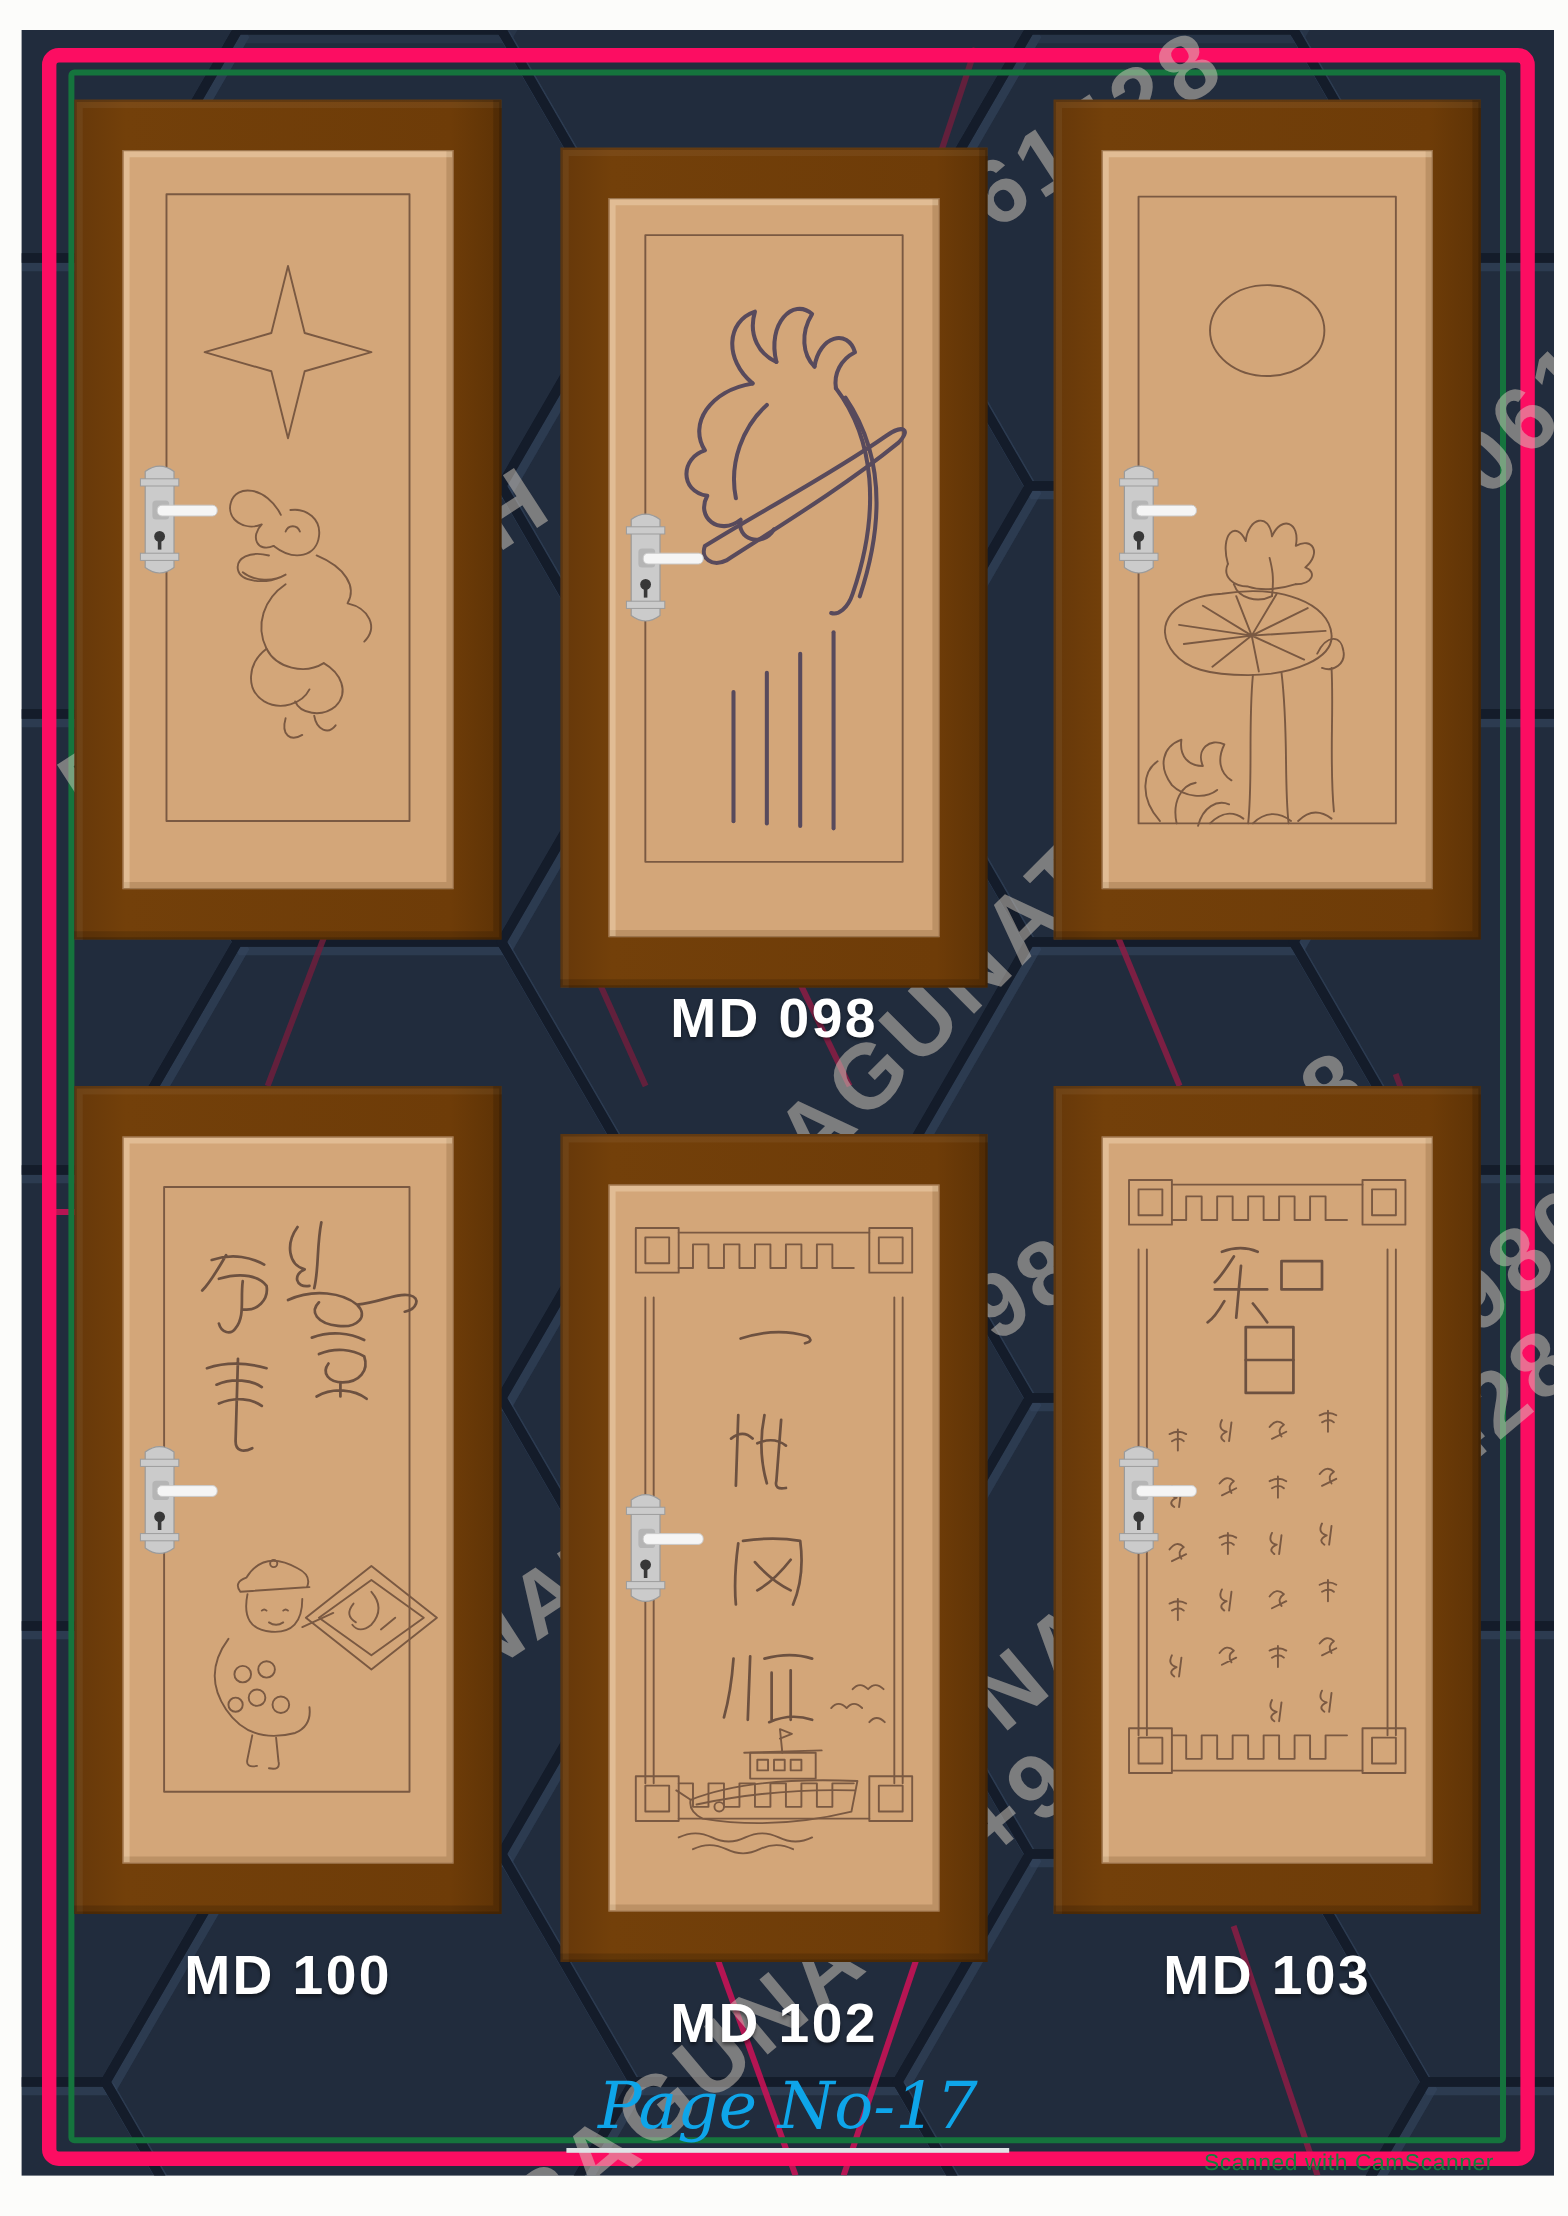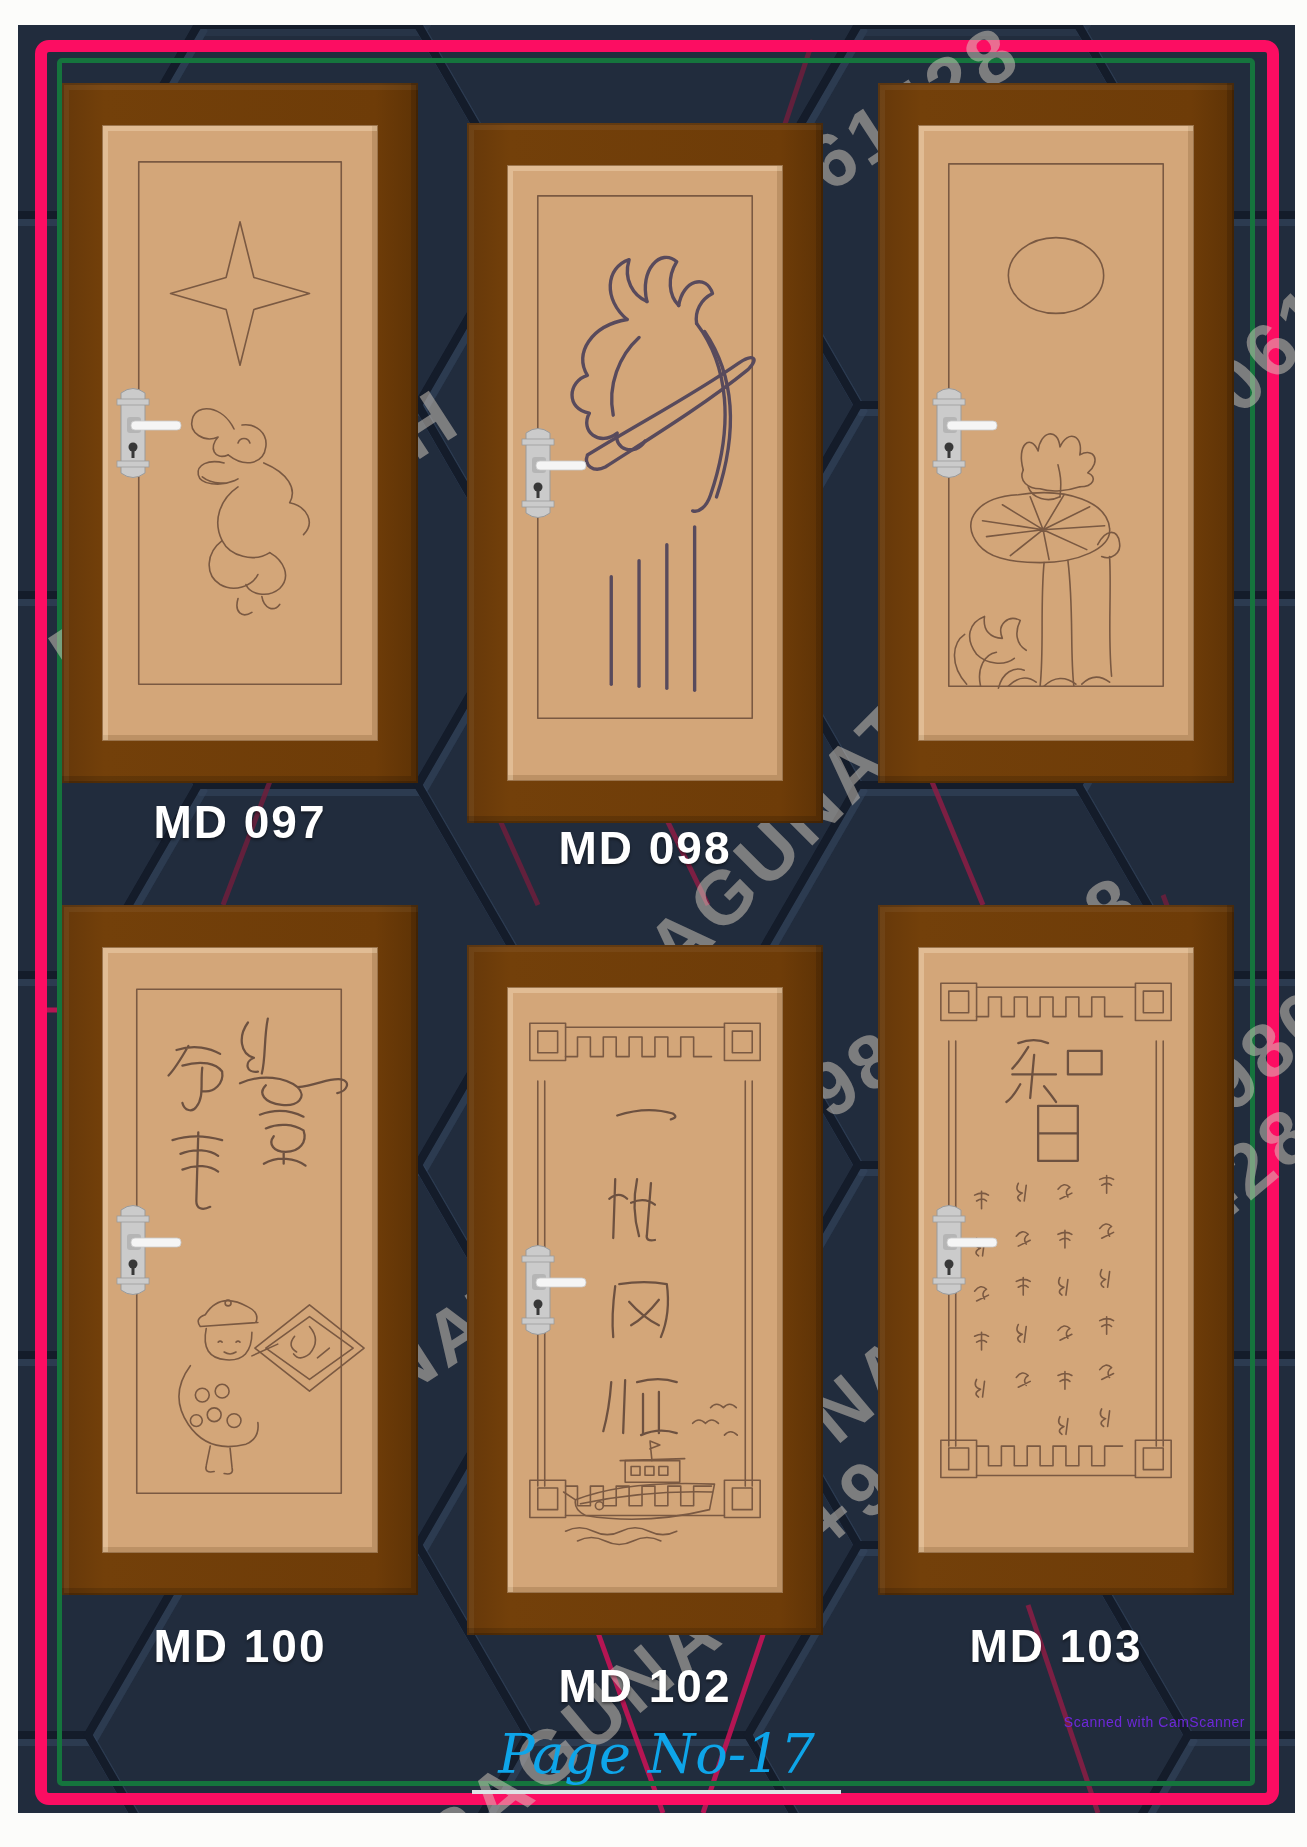"MD 097" div.door-label { html: <div>MD 097</div> -> none }
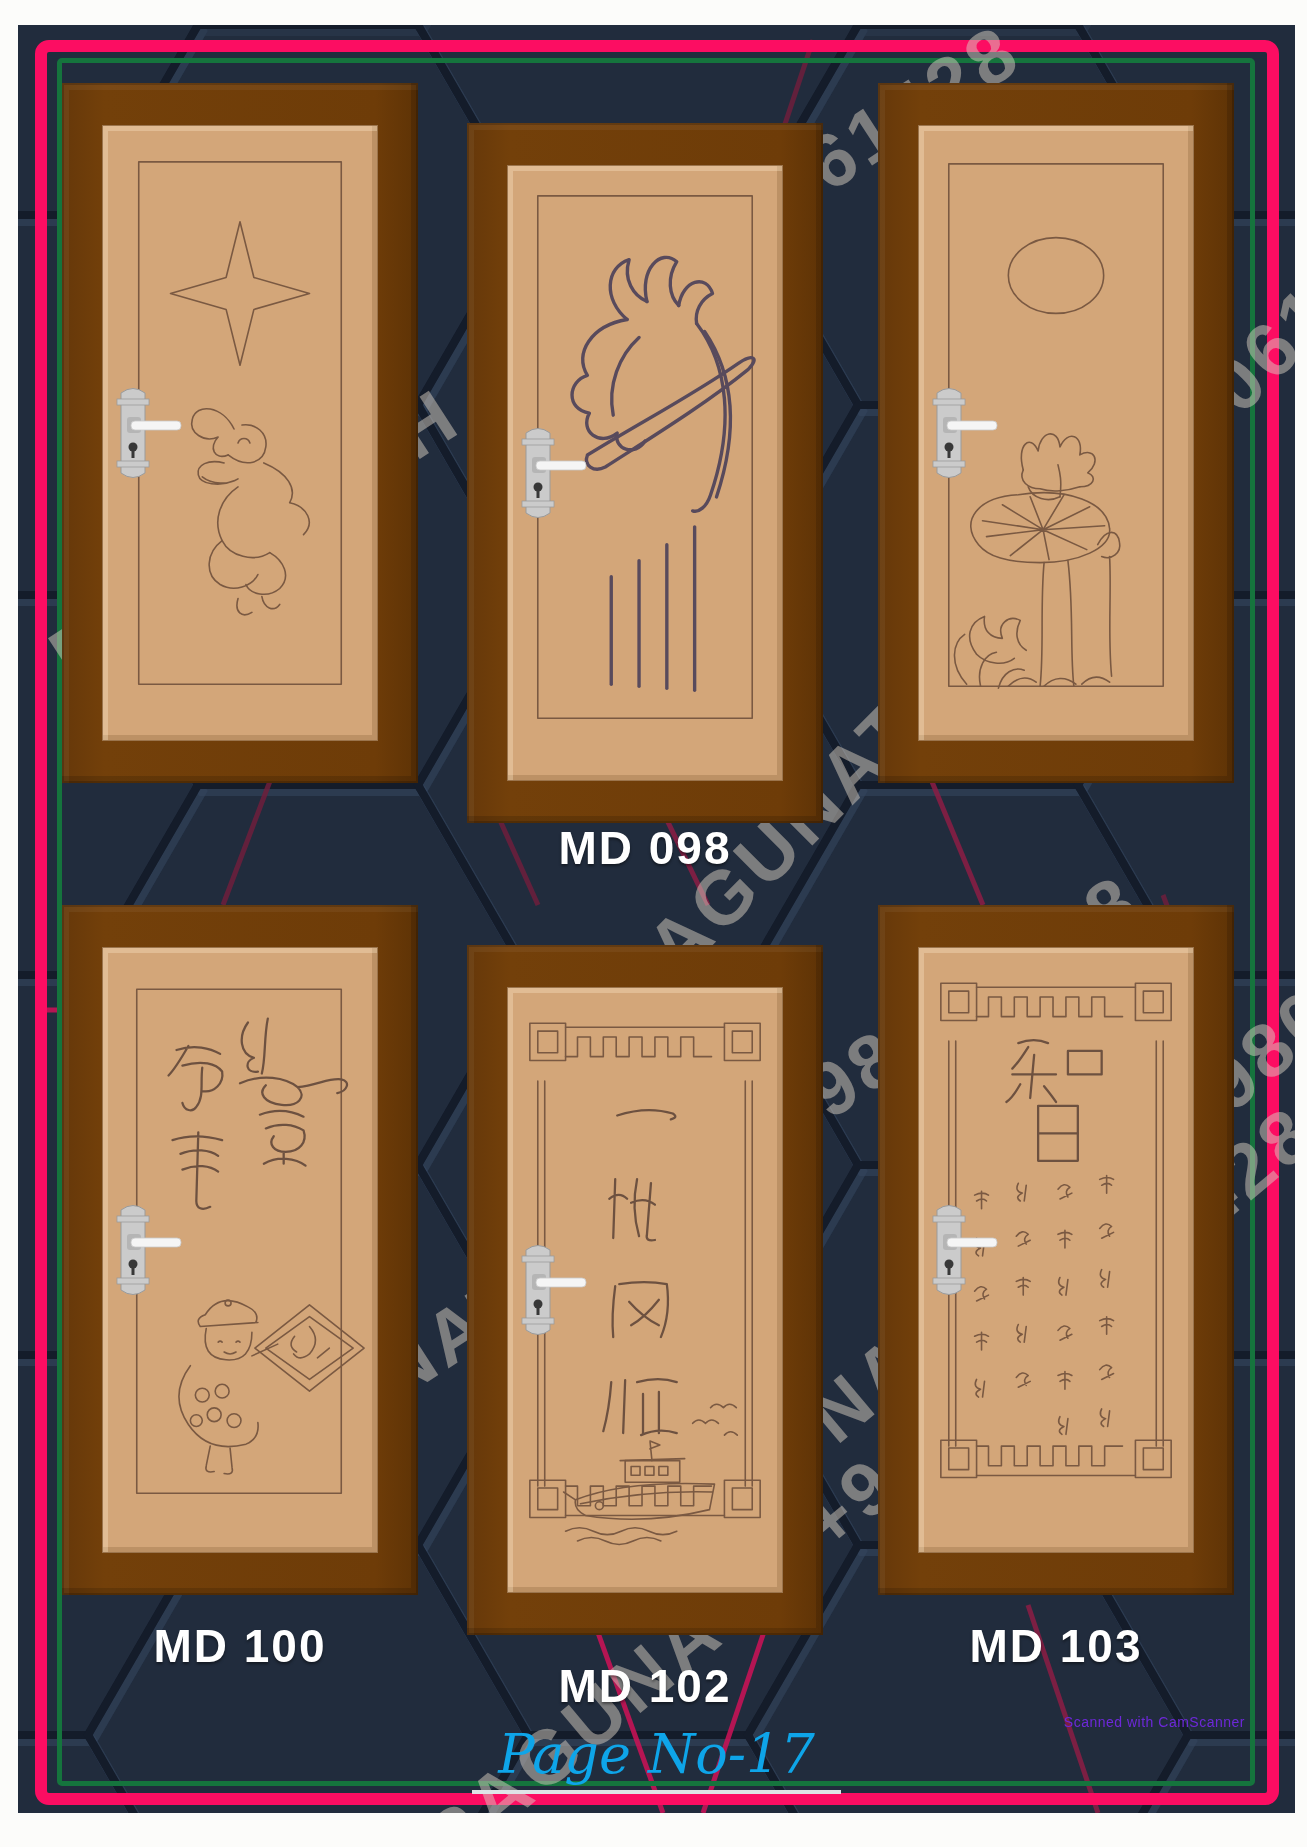"Scanned with CamScanner" .scan-note { color: #6d28d9 -> #15803d; font-size: 14px -> 19px; top: 1714px -> 1792px }
